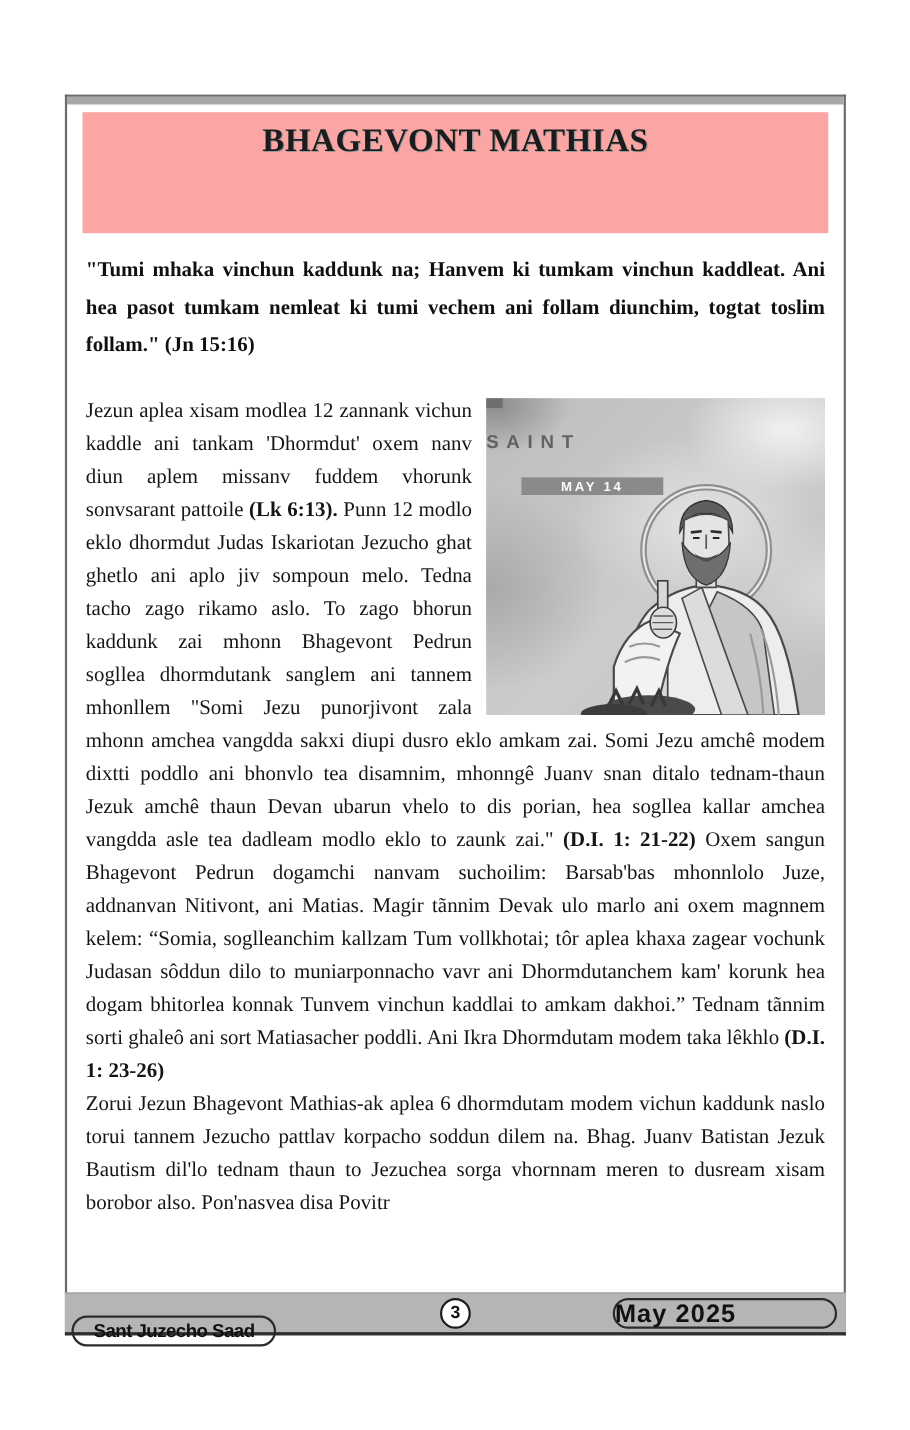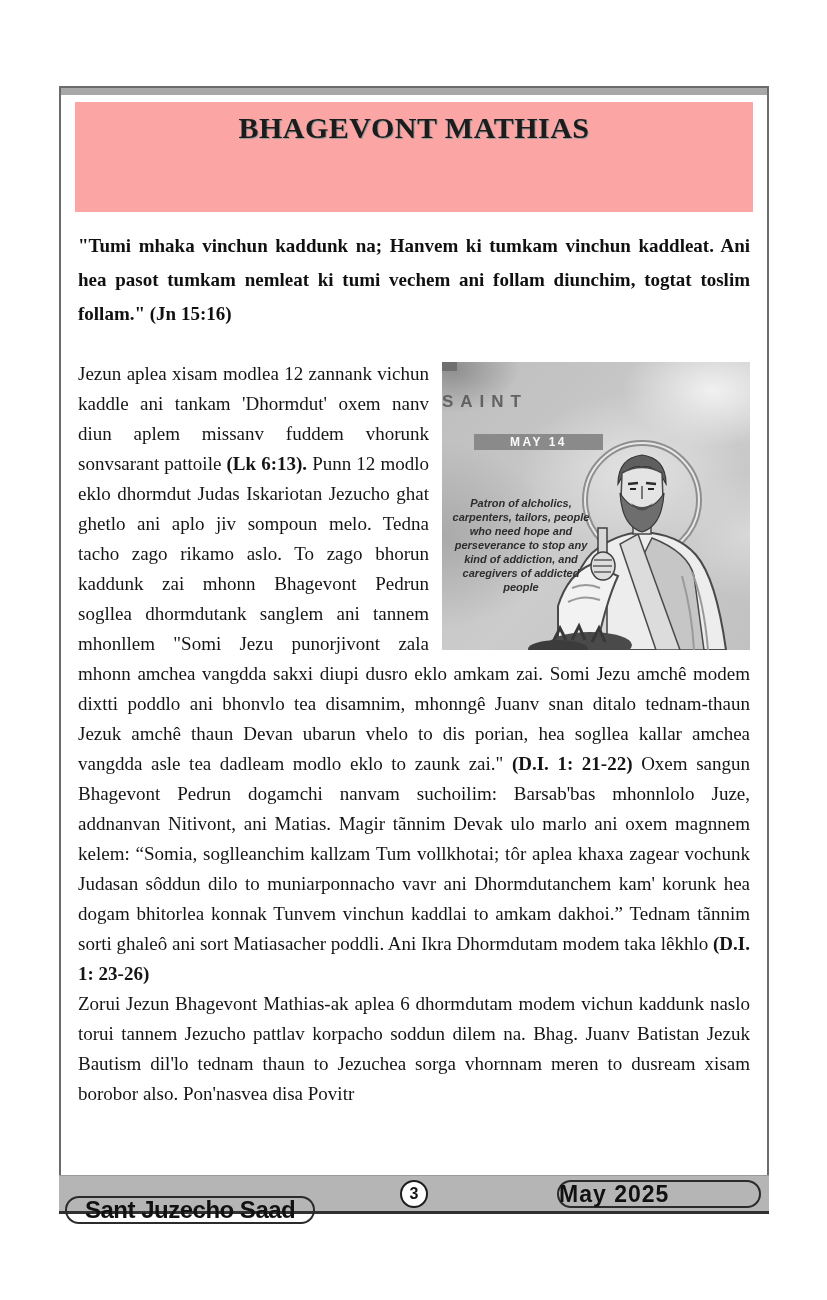"Patron of alcholics, carpenters," div.si-patron { html: <div>Patron of alcholics, carpenters, tailors, people who need hope and perseverance to stop any kind of addiction, and caregivers of addicted people</div> -> none }
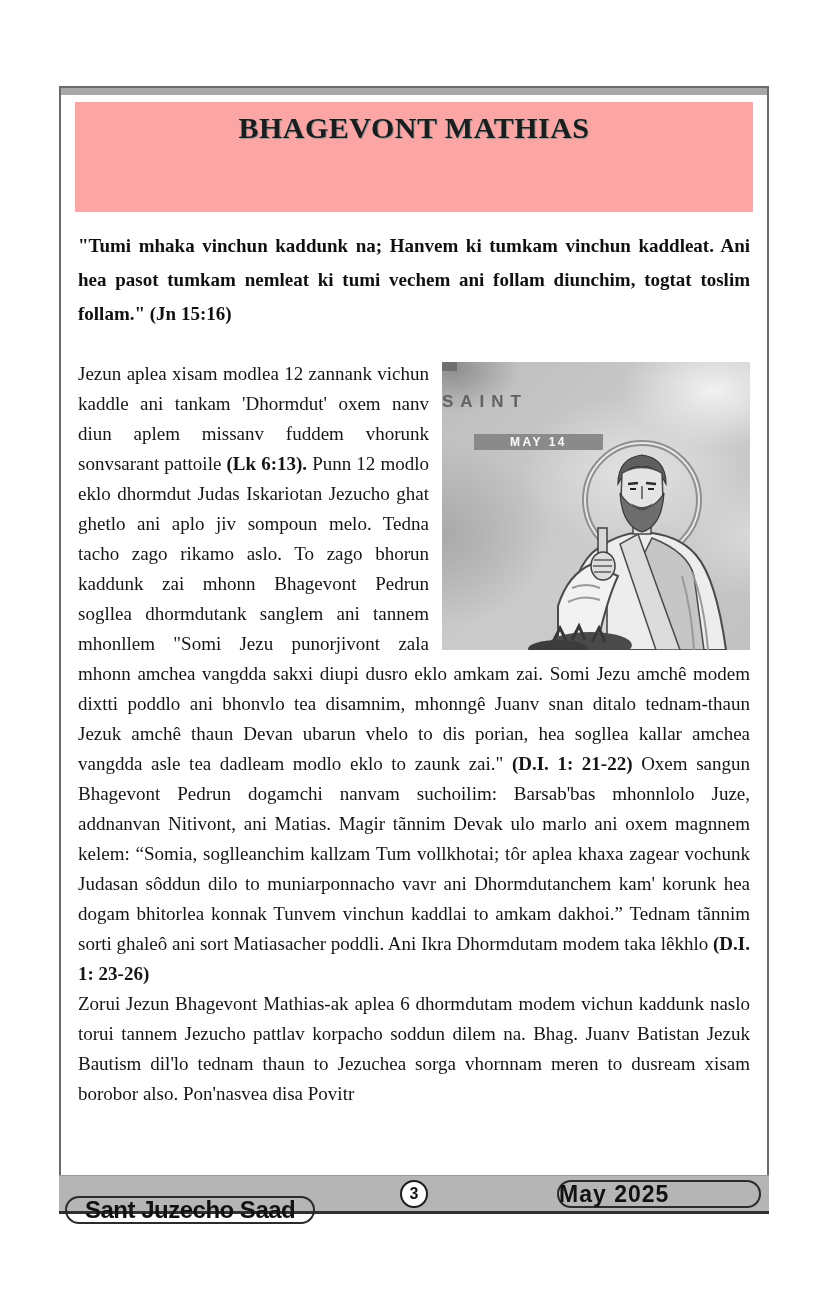"Sant Juzecho Saad" .pill-left { font-size: 24px -> 17px }
